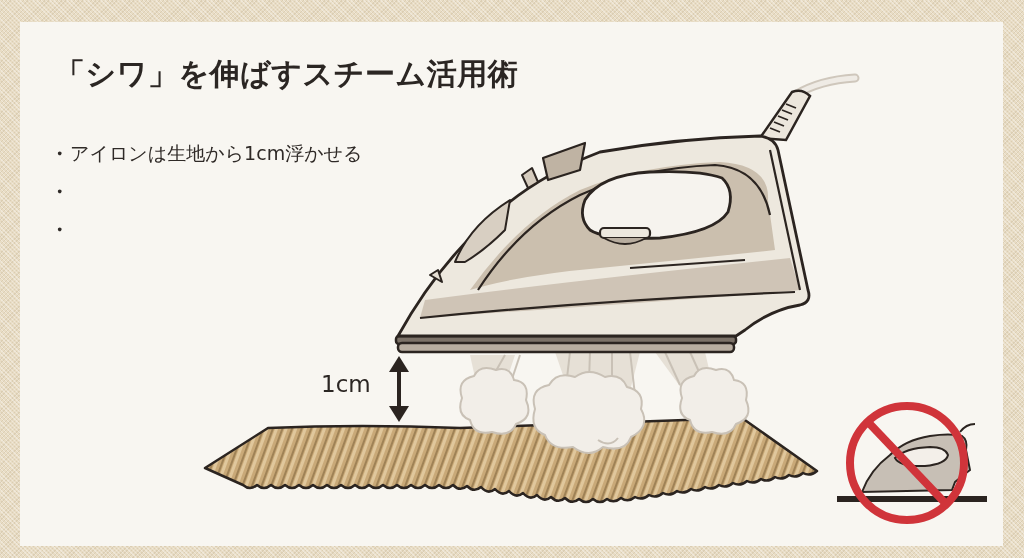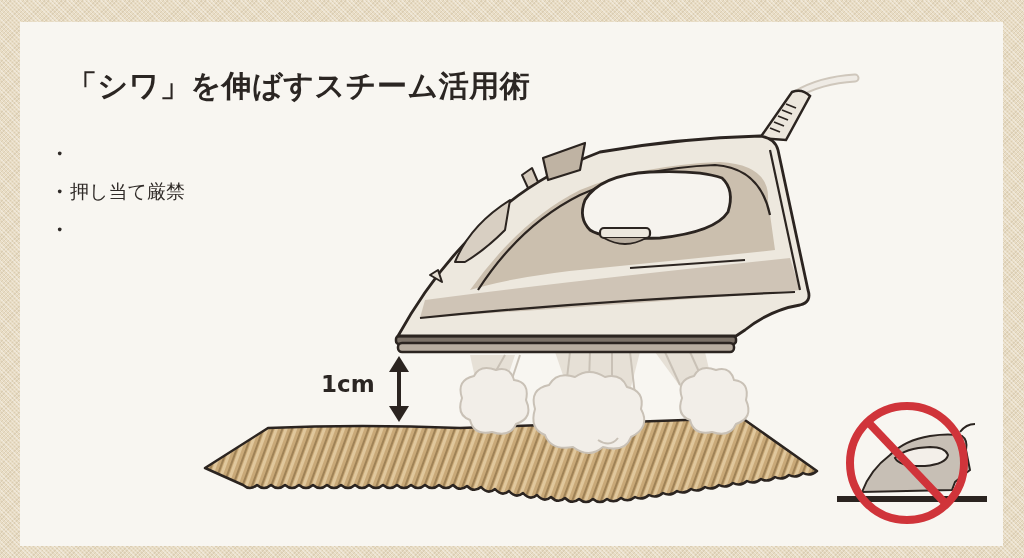"「シワ」を伸ばすスチーム活用術" .title { margin: 16px -> 4px }
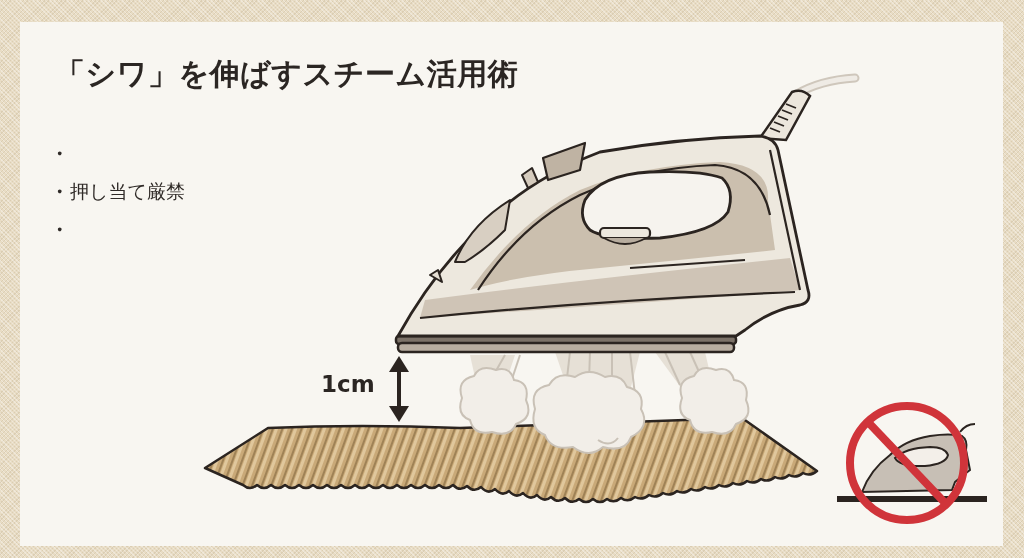"アイロンは生地から1cm浮かせる" span { html: none -> <span>アイロンは生地から1cm浮かせる</span> }
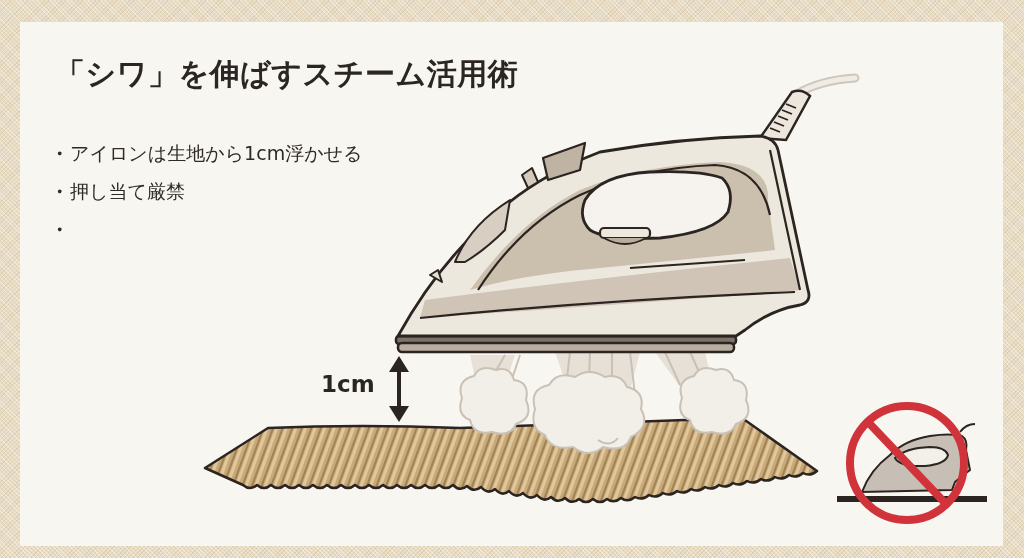"押し当て厳禁" span { html: <span>押し当て厳禁</span> -> none }
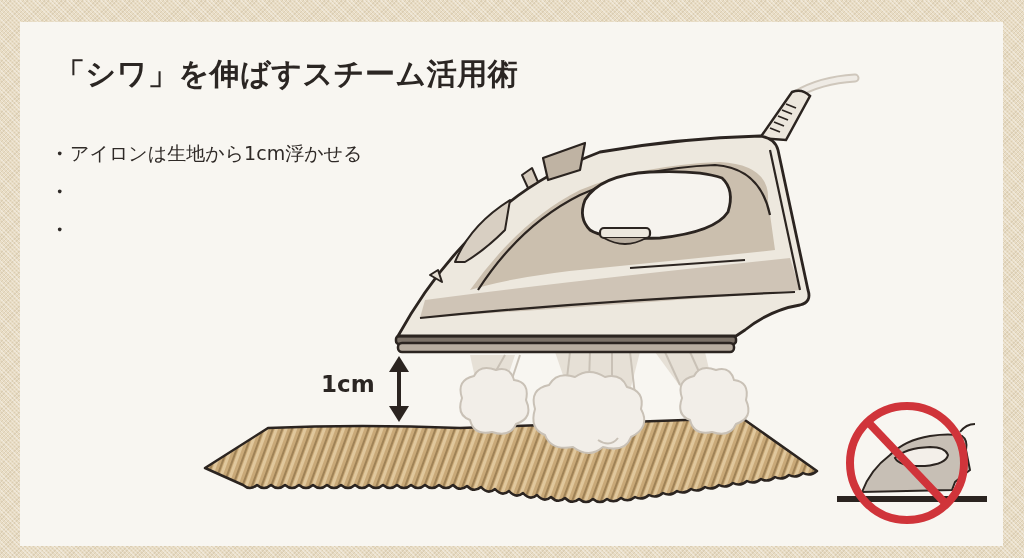"1cm" .measure-label { font-weight: bold -> normal }
